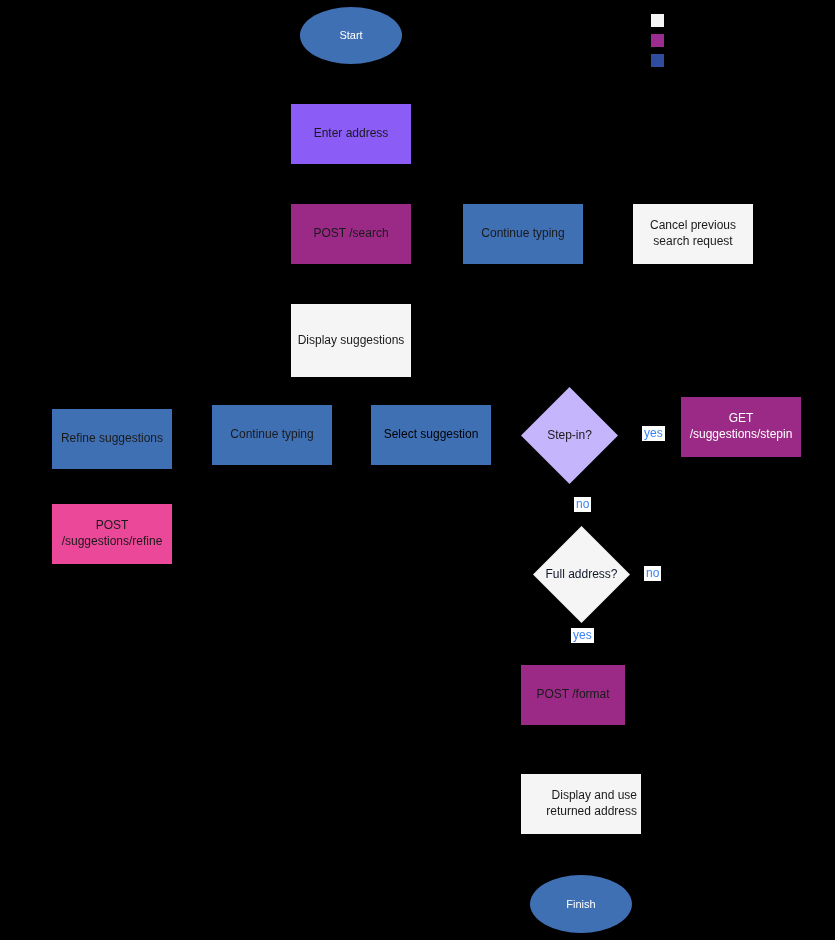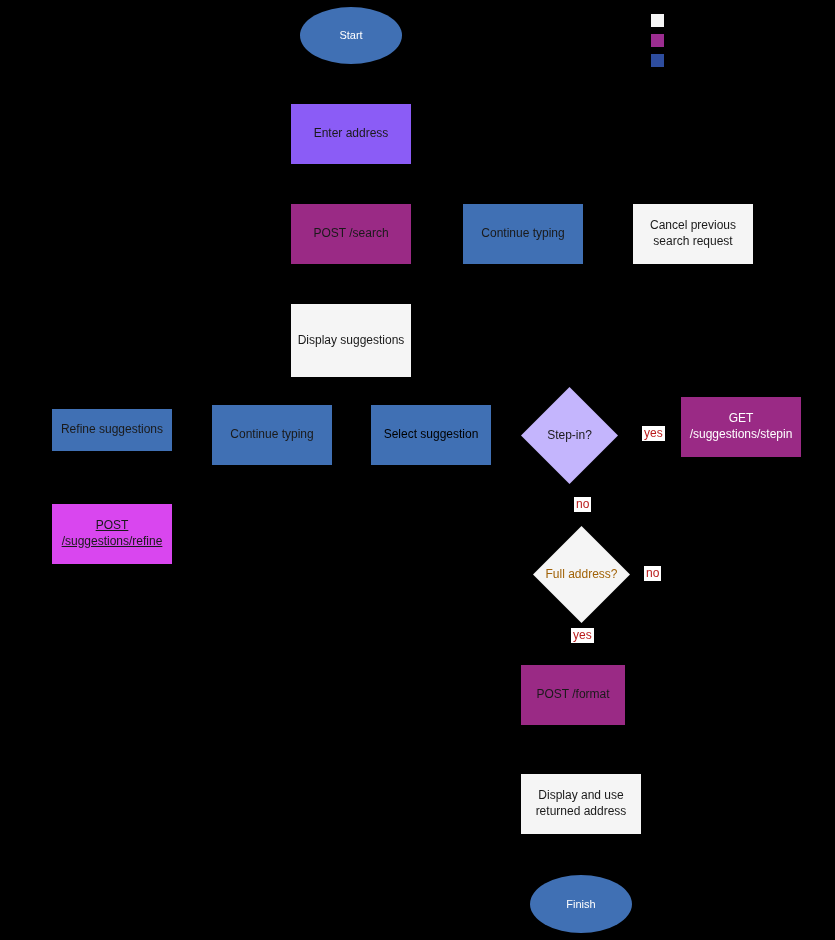"Refine suggestions" div.node { height: 42px -> 60px }
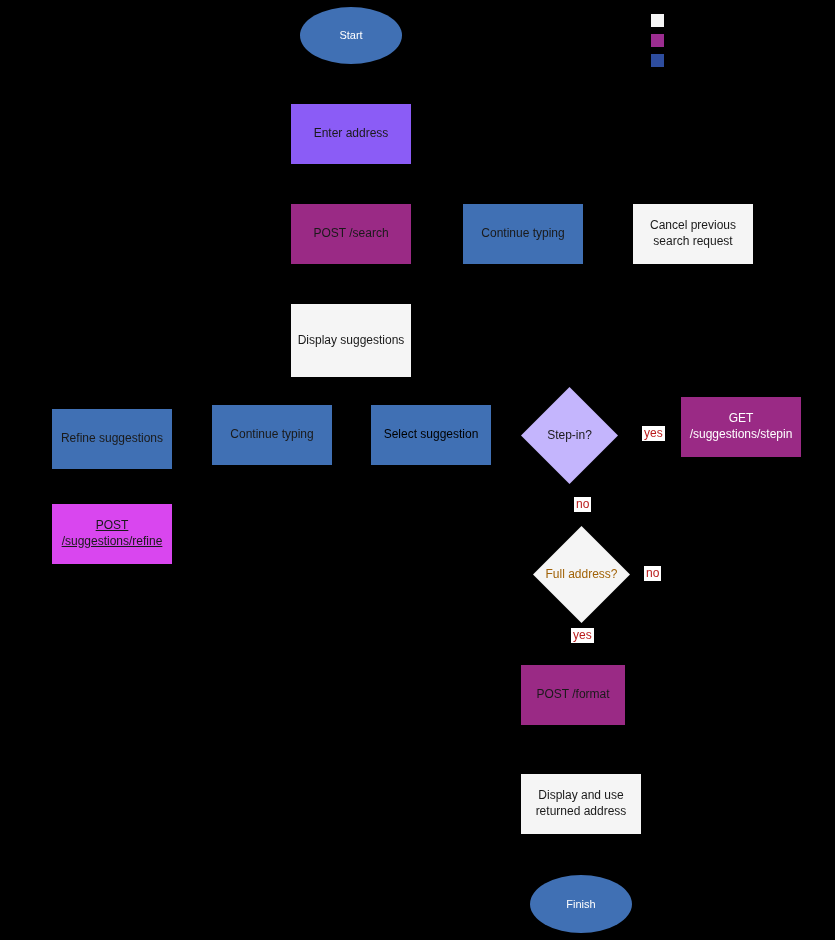"yes" .edge-label { color: #b91c1c -> #3b82f6 }
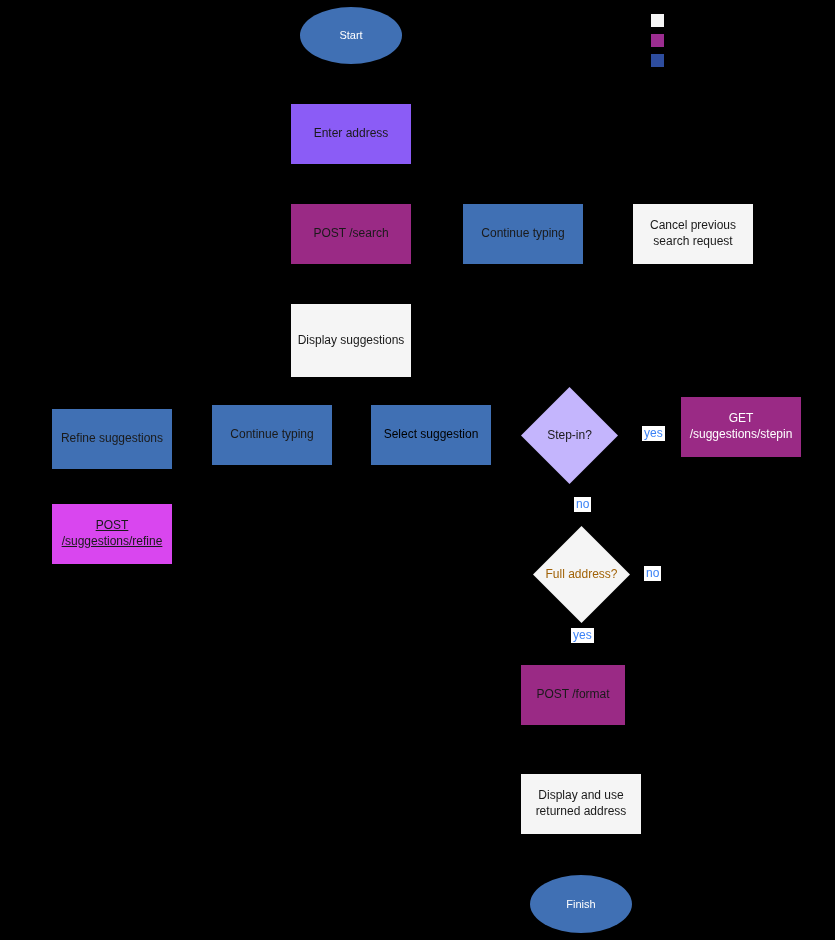"POST /suggestions/refine" div.node { background: #d946ef -> #ec4899; text-decoration: underline -> none }
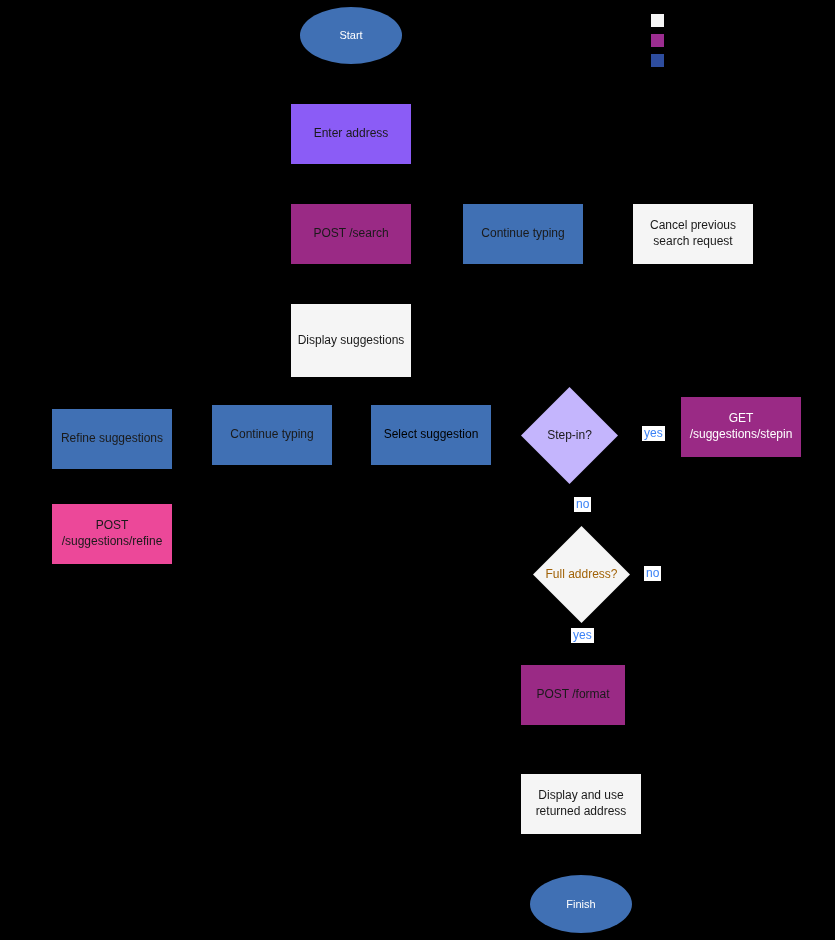"Full address?" div.node { color: #a16207 -> #0f172a }
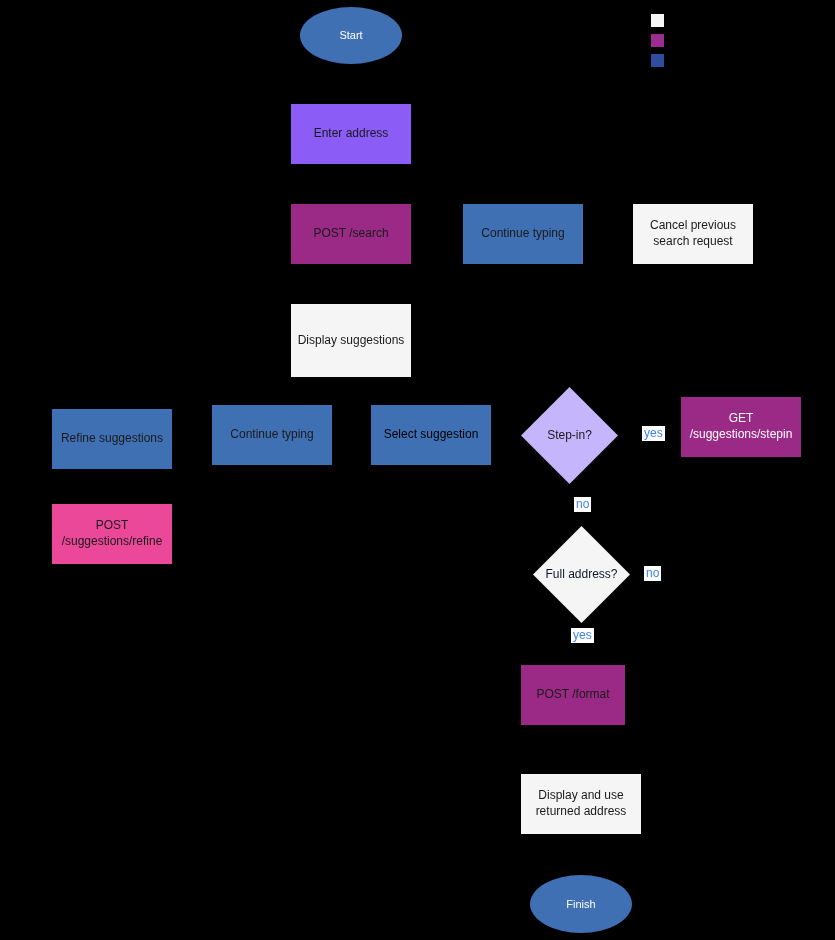"Display and use returned address" div.node { text-align: none -> right }
